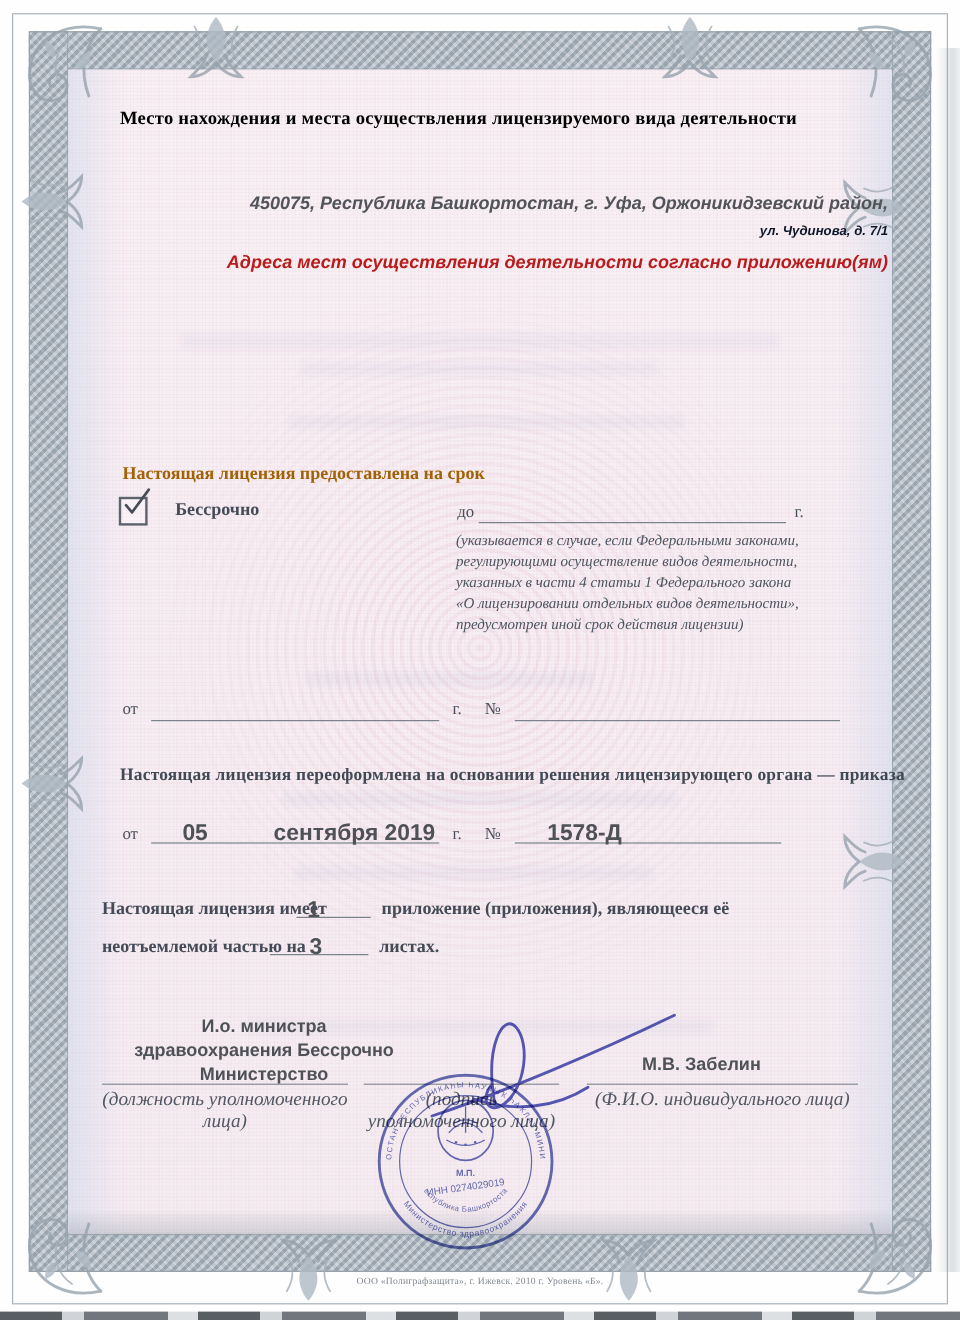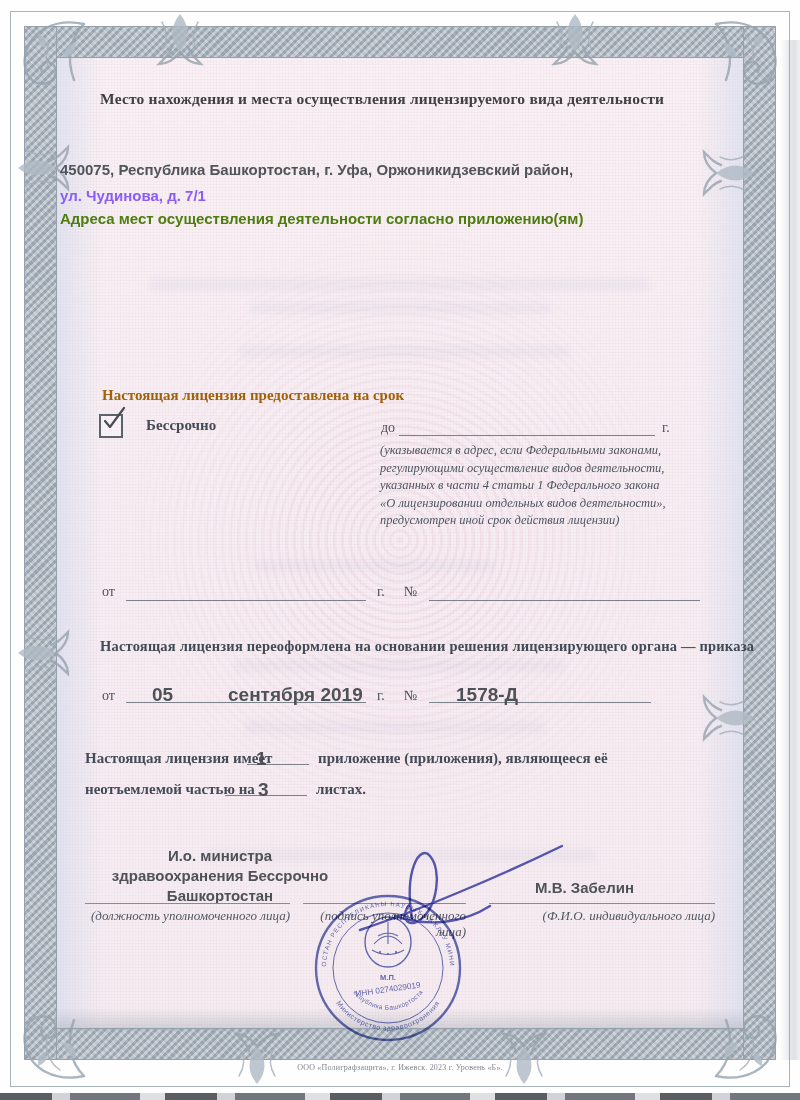"Место нахождения и места осуществления" .loc-head { color: #404040 -> #000000 }
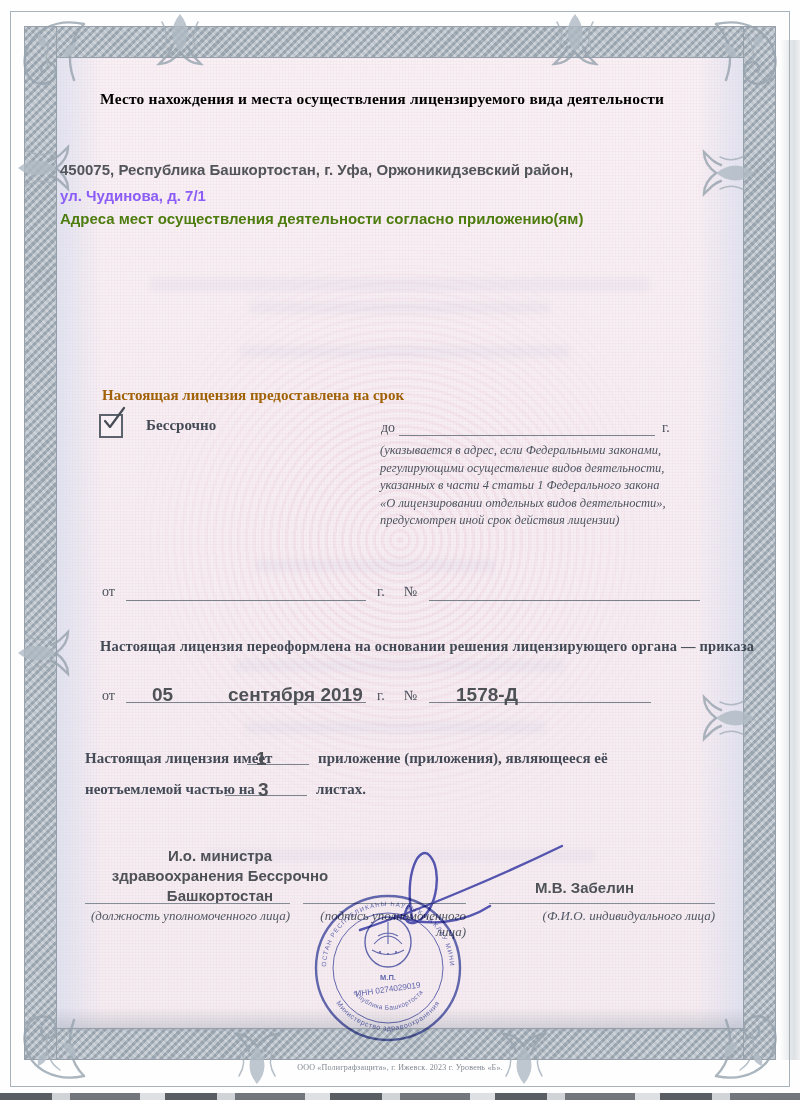"450075, Республика Башкортостан, г. Уфа," .center { font-style: none -> italic; text-align: left -> right }
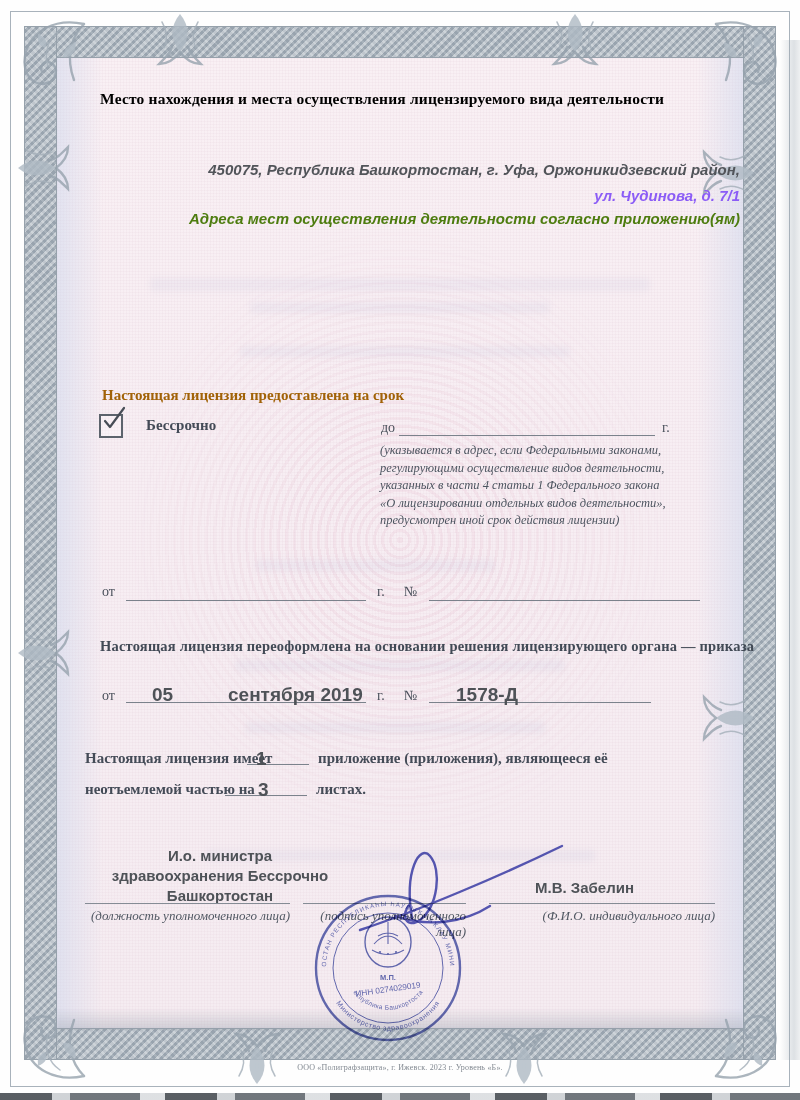"ул. Чудинова, д. 7/1" .addr2 { color: #8b5cf6 -> #0f172a; font-size: 15px -> 11px }
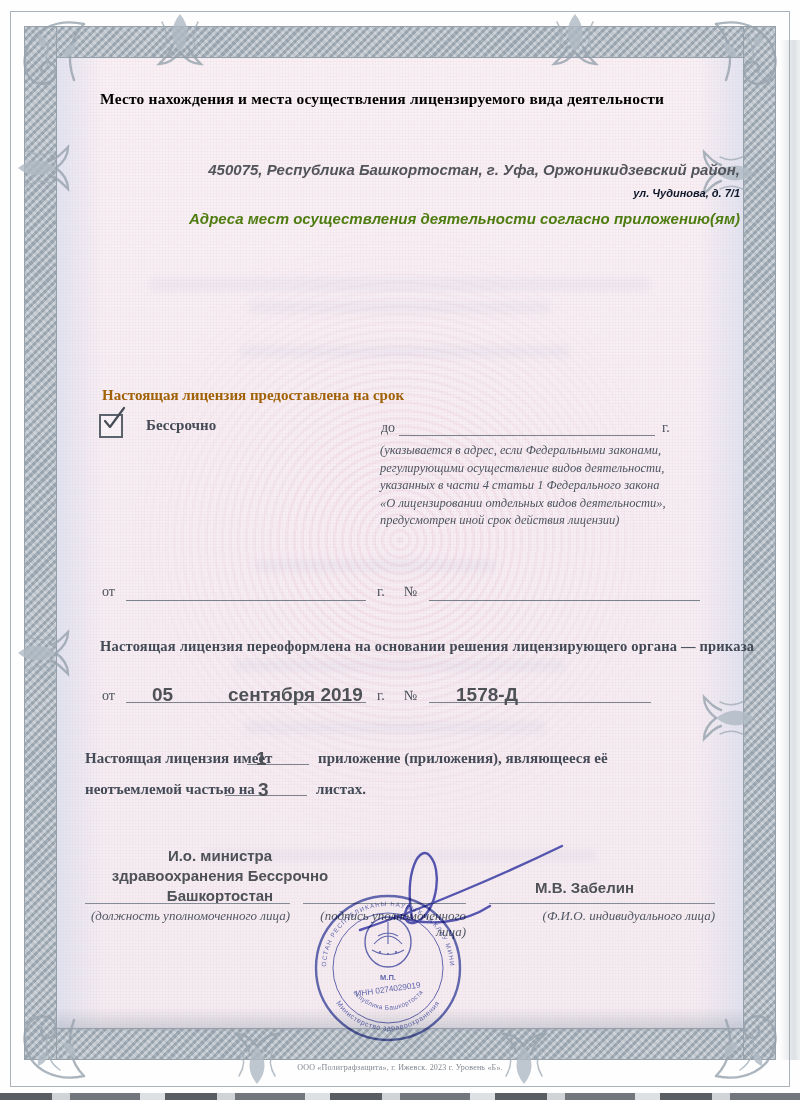"Адреса мест осуществления деятельности" .addr-note { color: #4d7c0f -> #b91c1c }
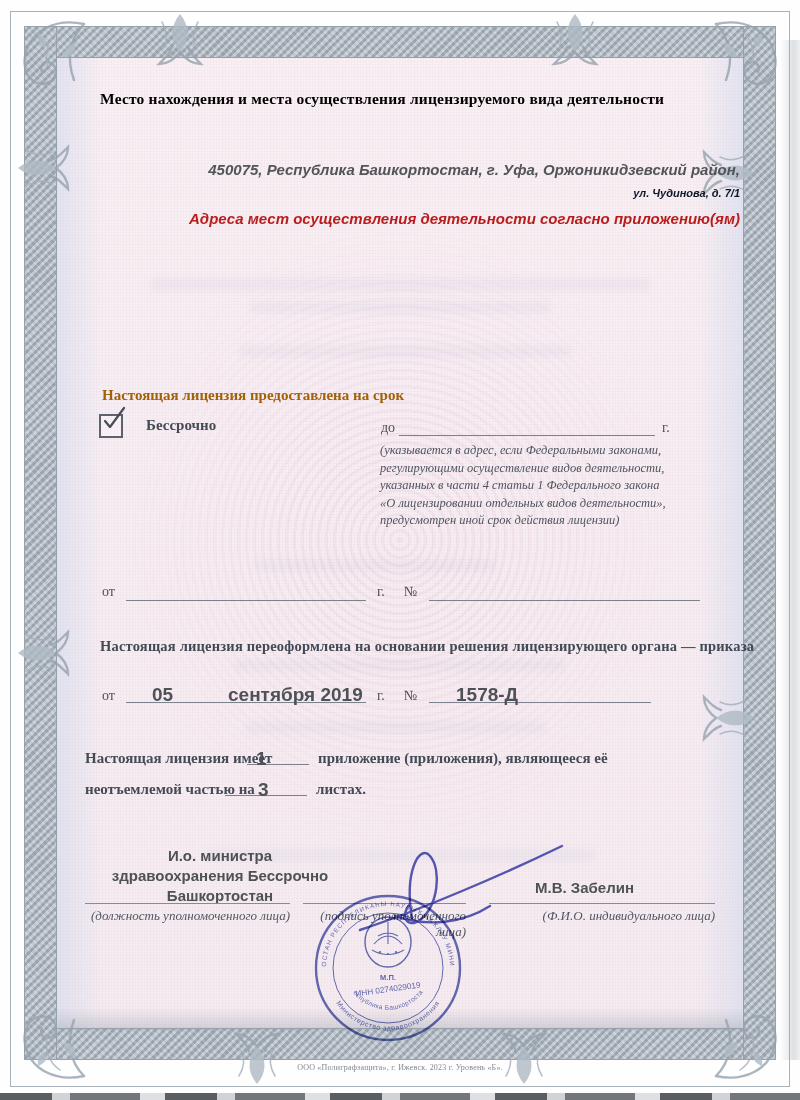"(указывается в адрес, если Федеральными" div { text: адрес -> случае }
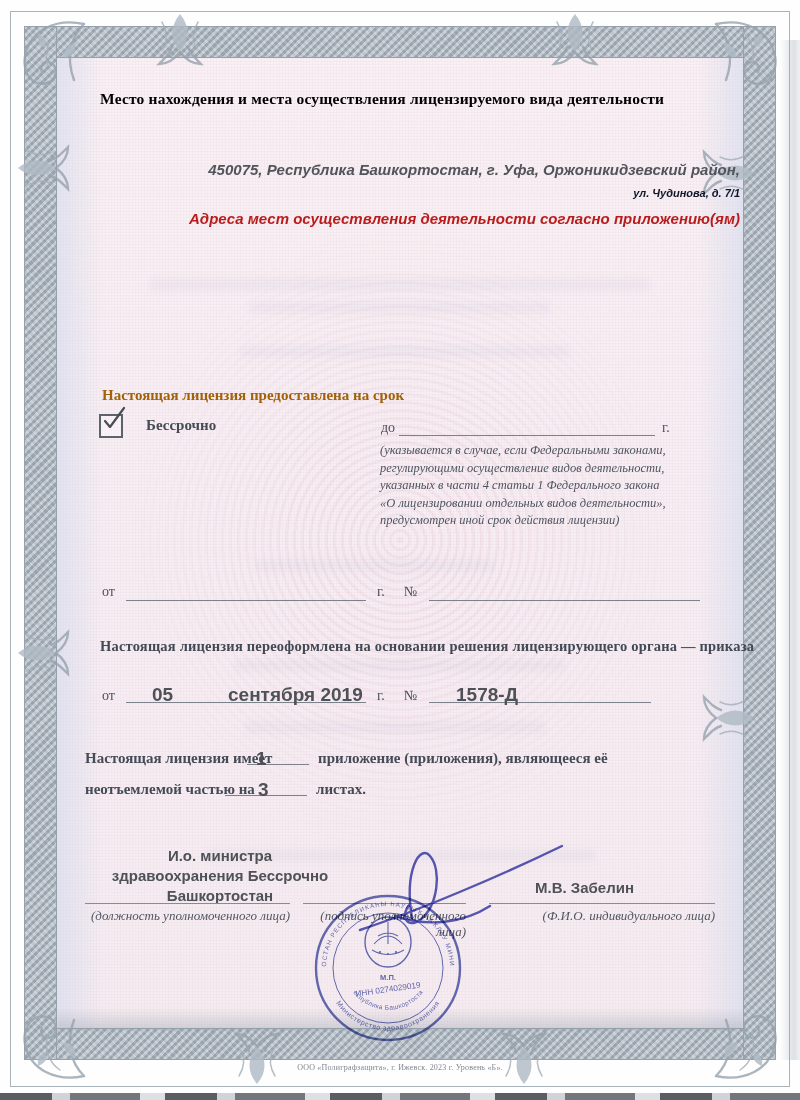"Башкортостан" div { text: Башкортостан -> Министерство }
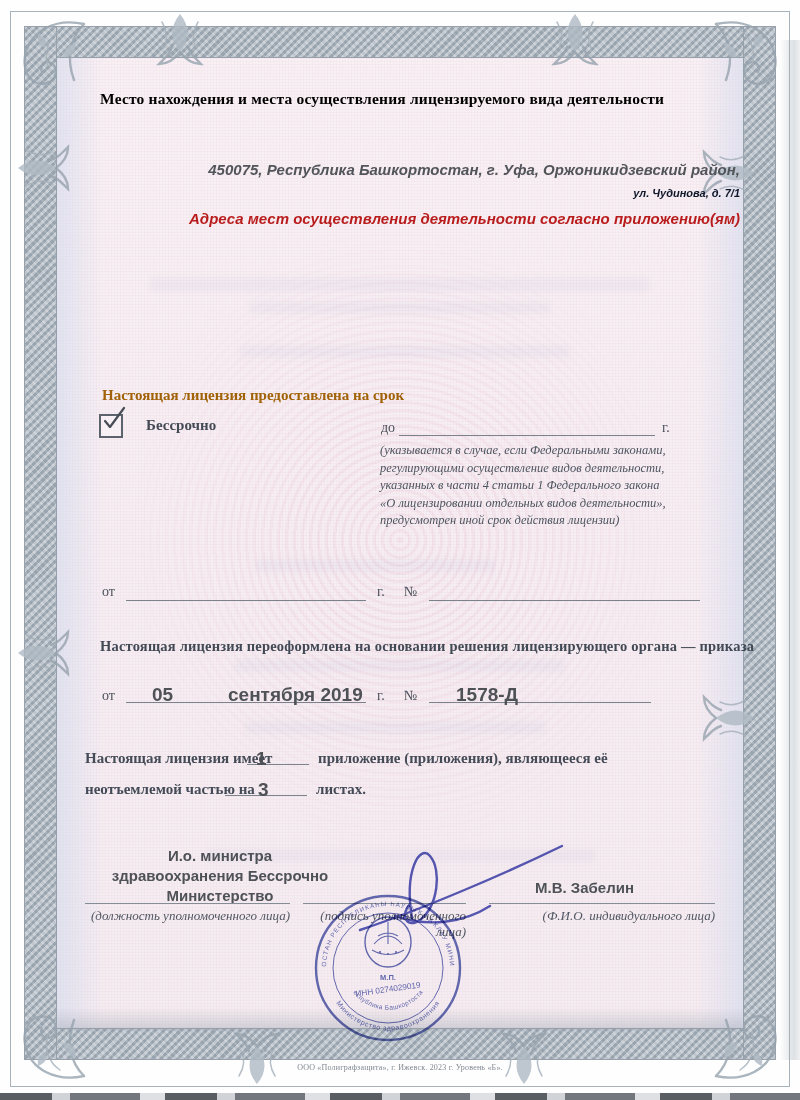"(должность уполномоченного лица)" .cap { font-size: 13px -> 16px; text-align: right -> center }
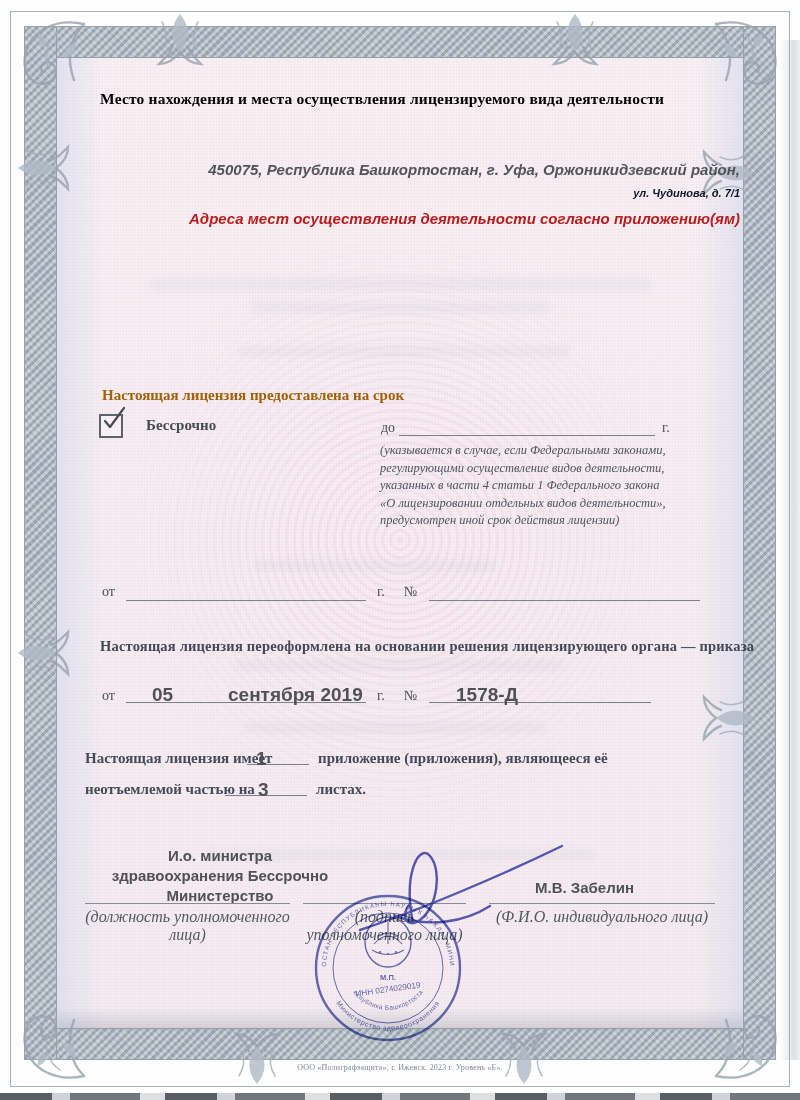"ООО «Полиграфзащита», г. Ижевск. 2023" div.abs { text: 2023 -> 2010 }
